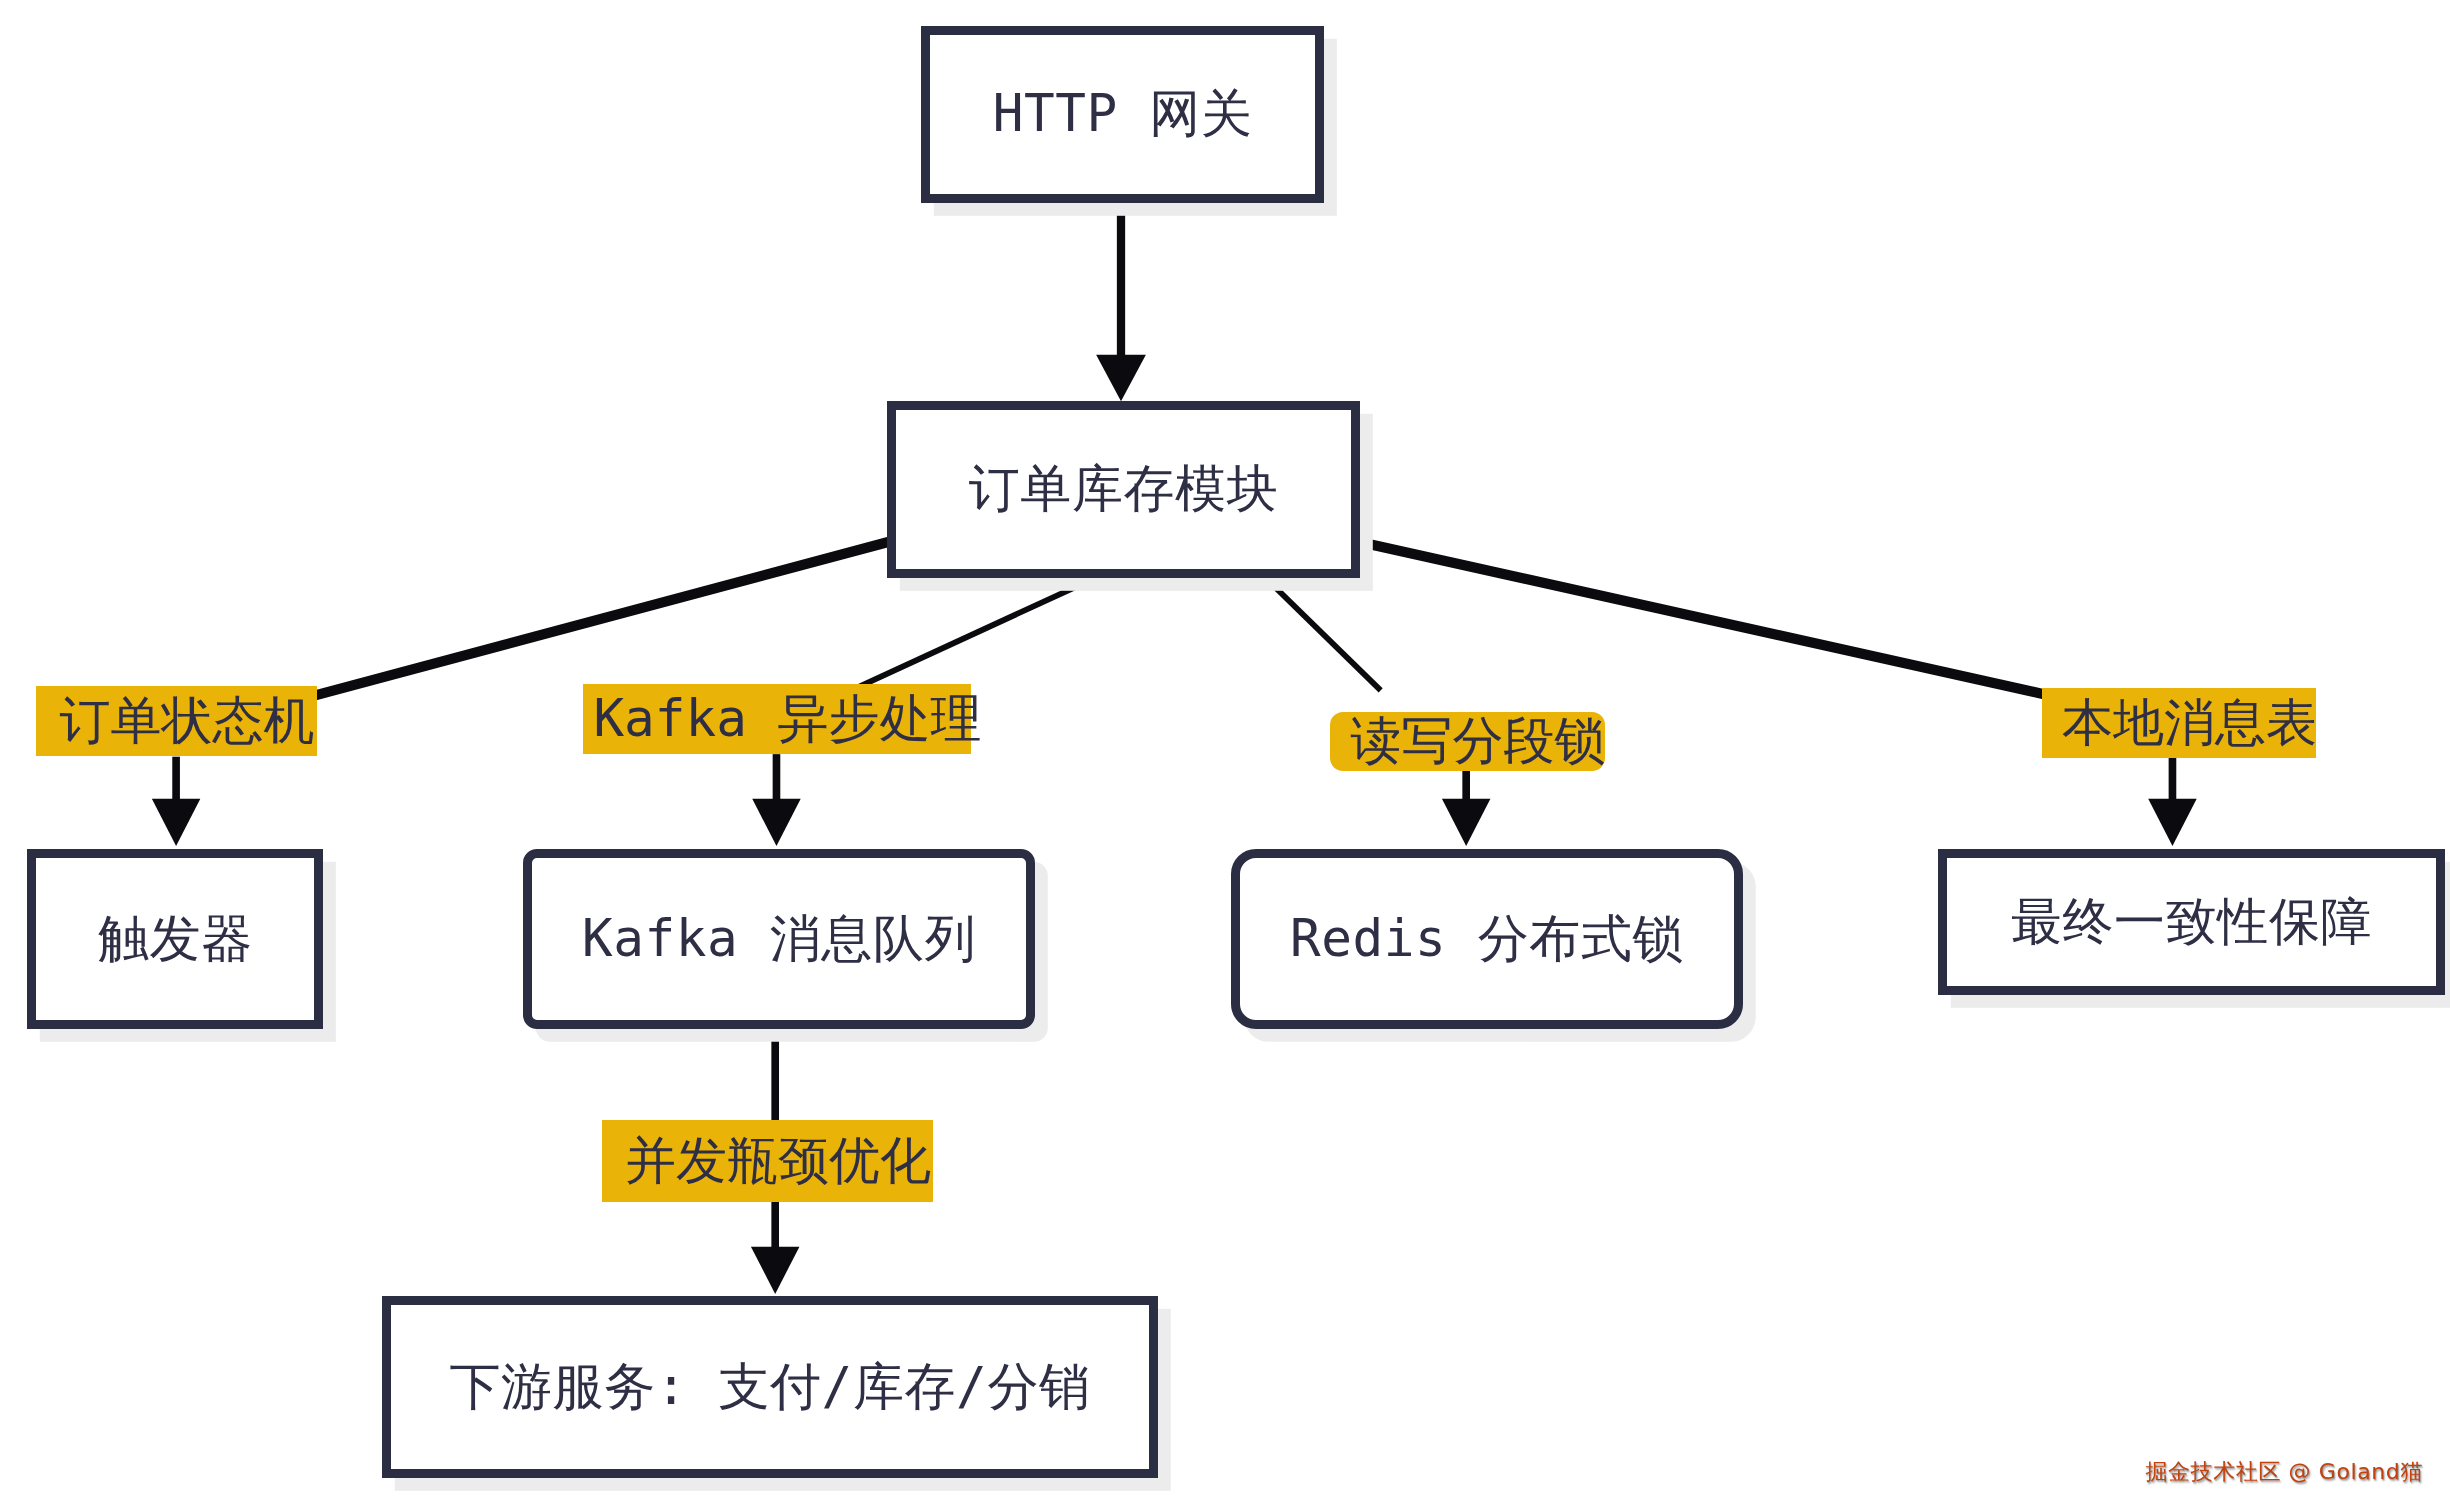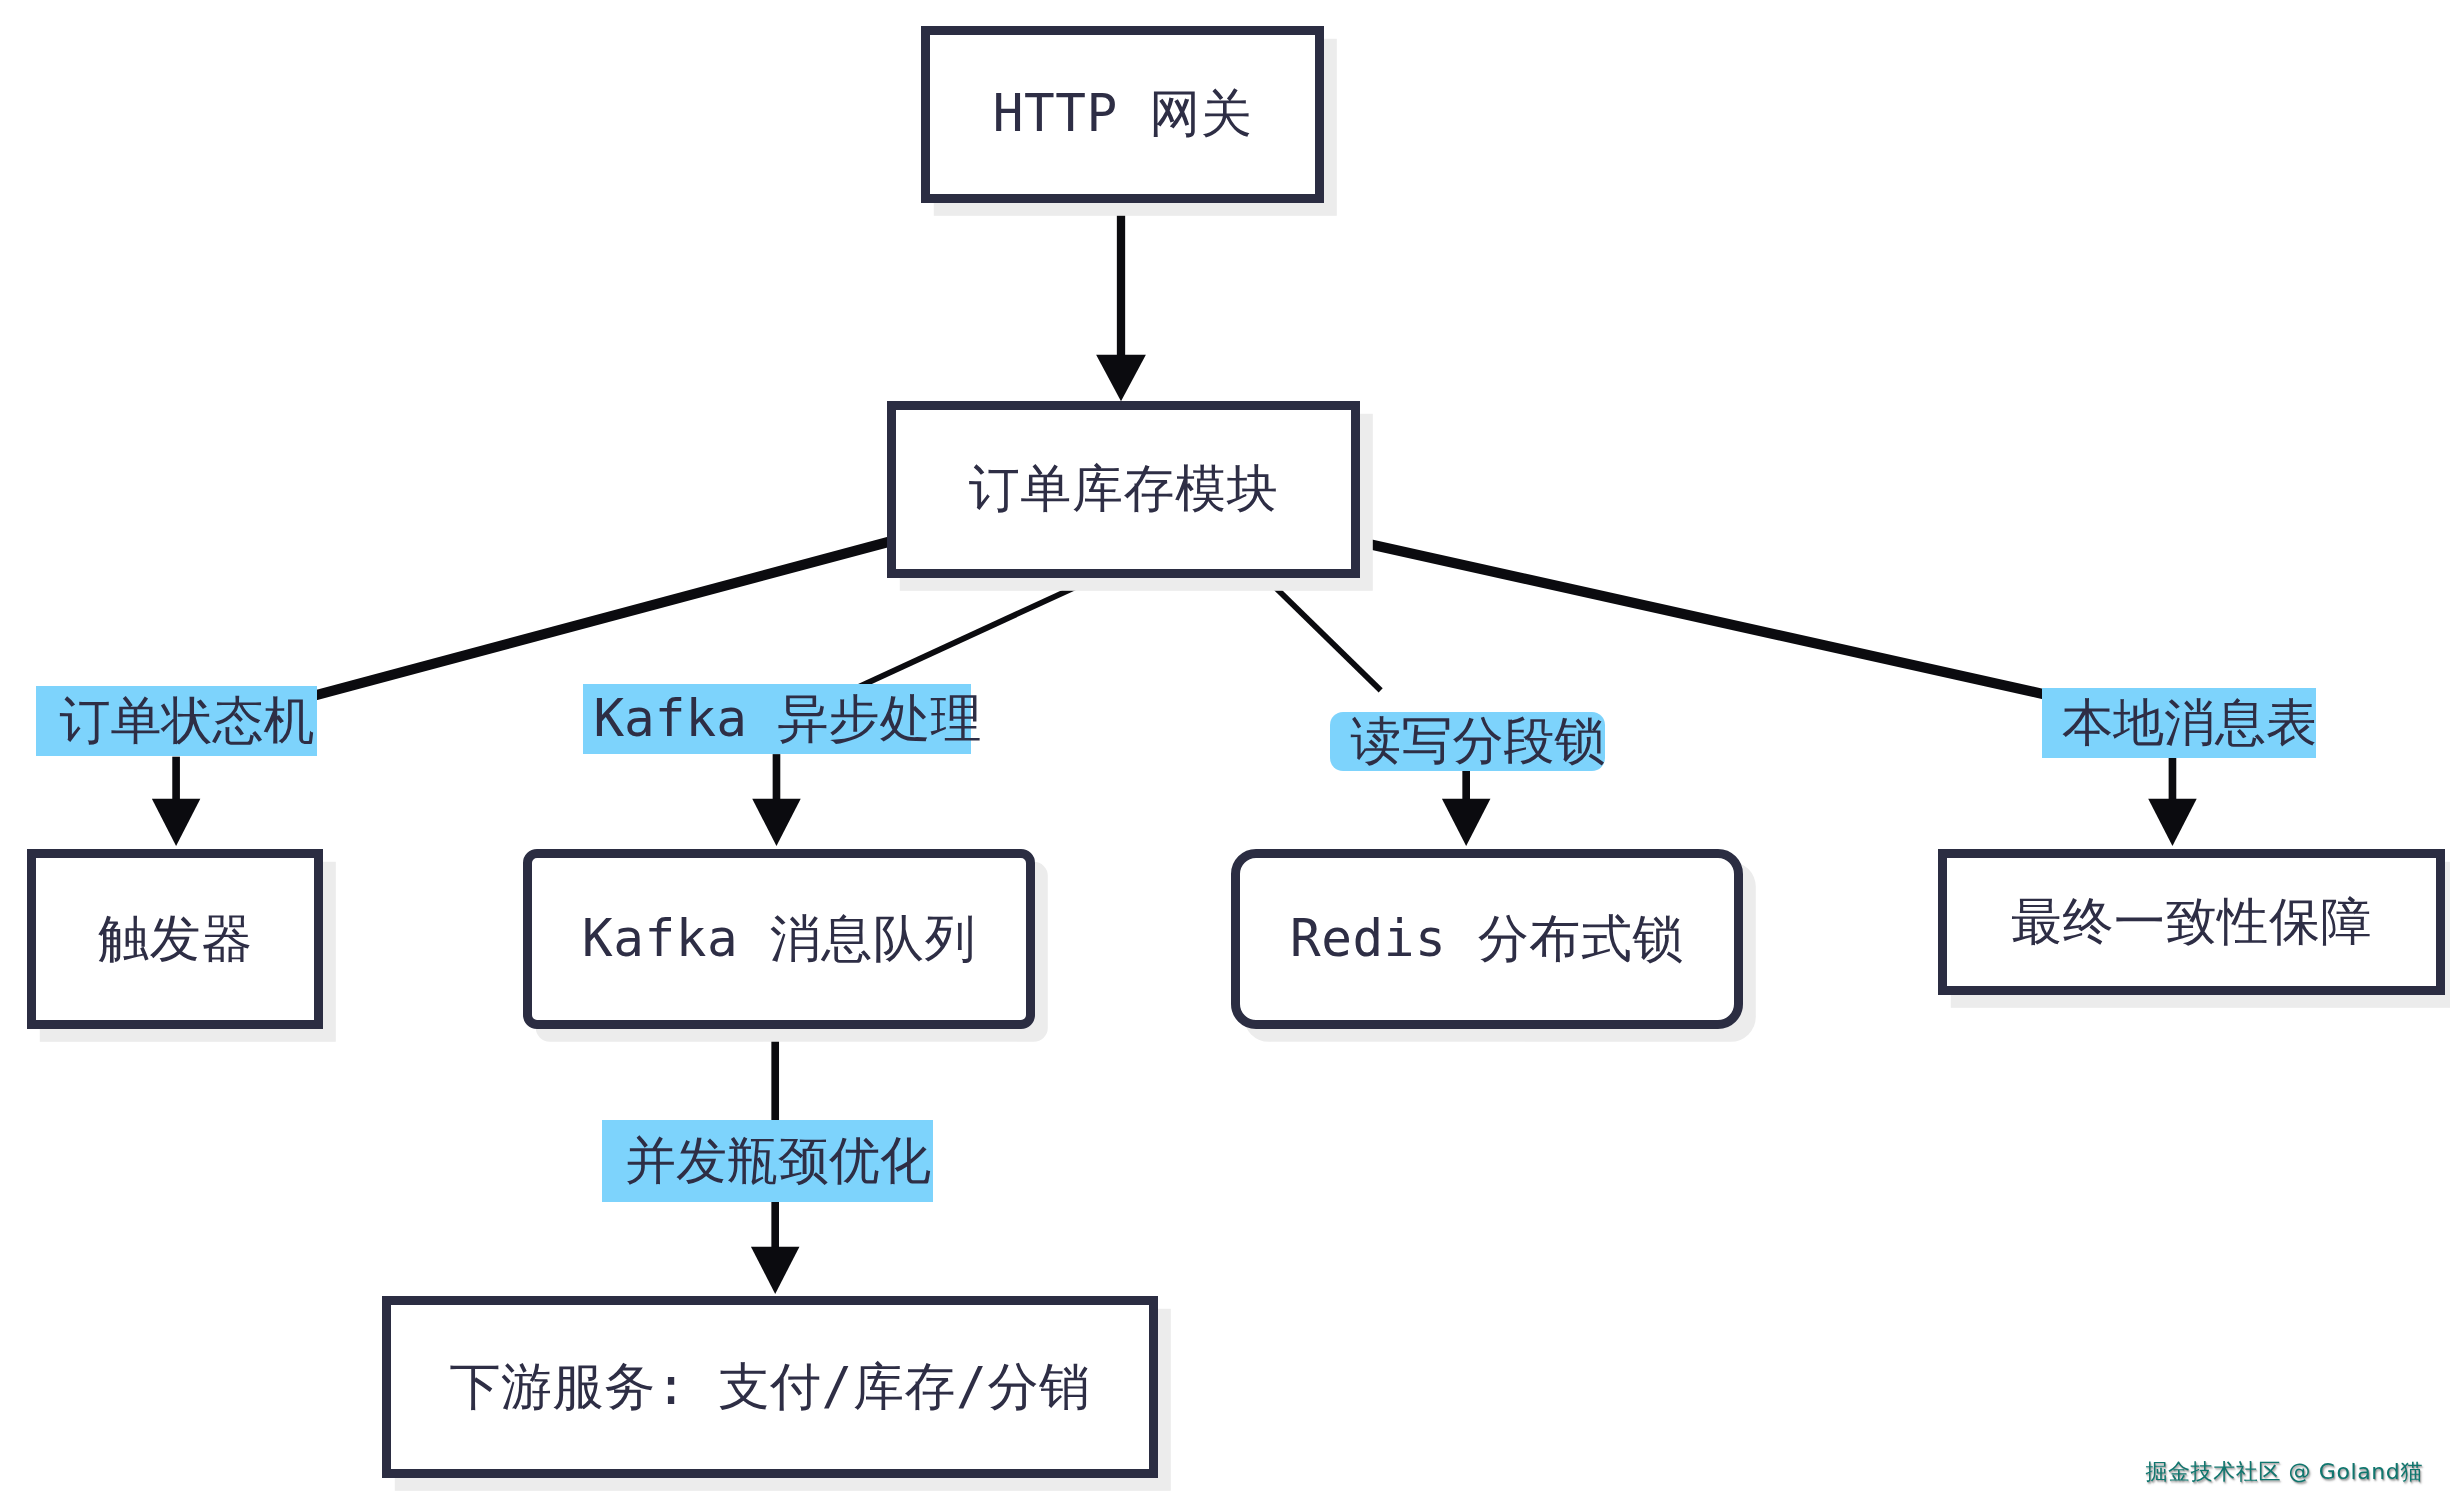"订单状态机" .edge-label { background: #7dd3fc -> #eab308 }
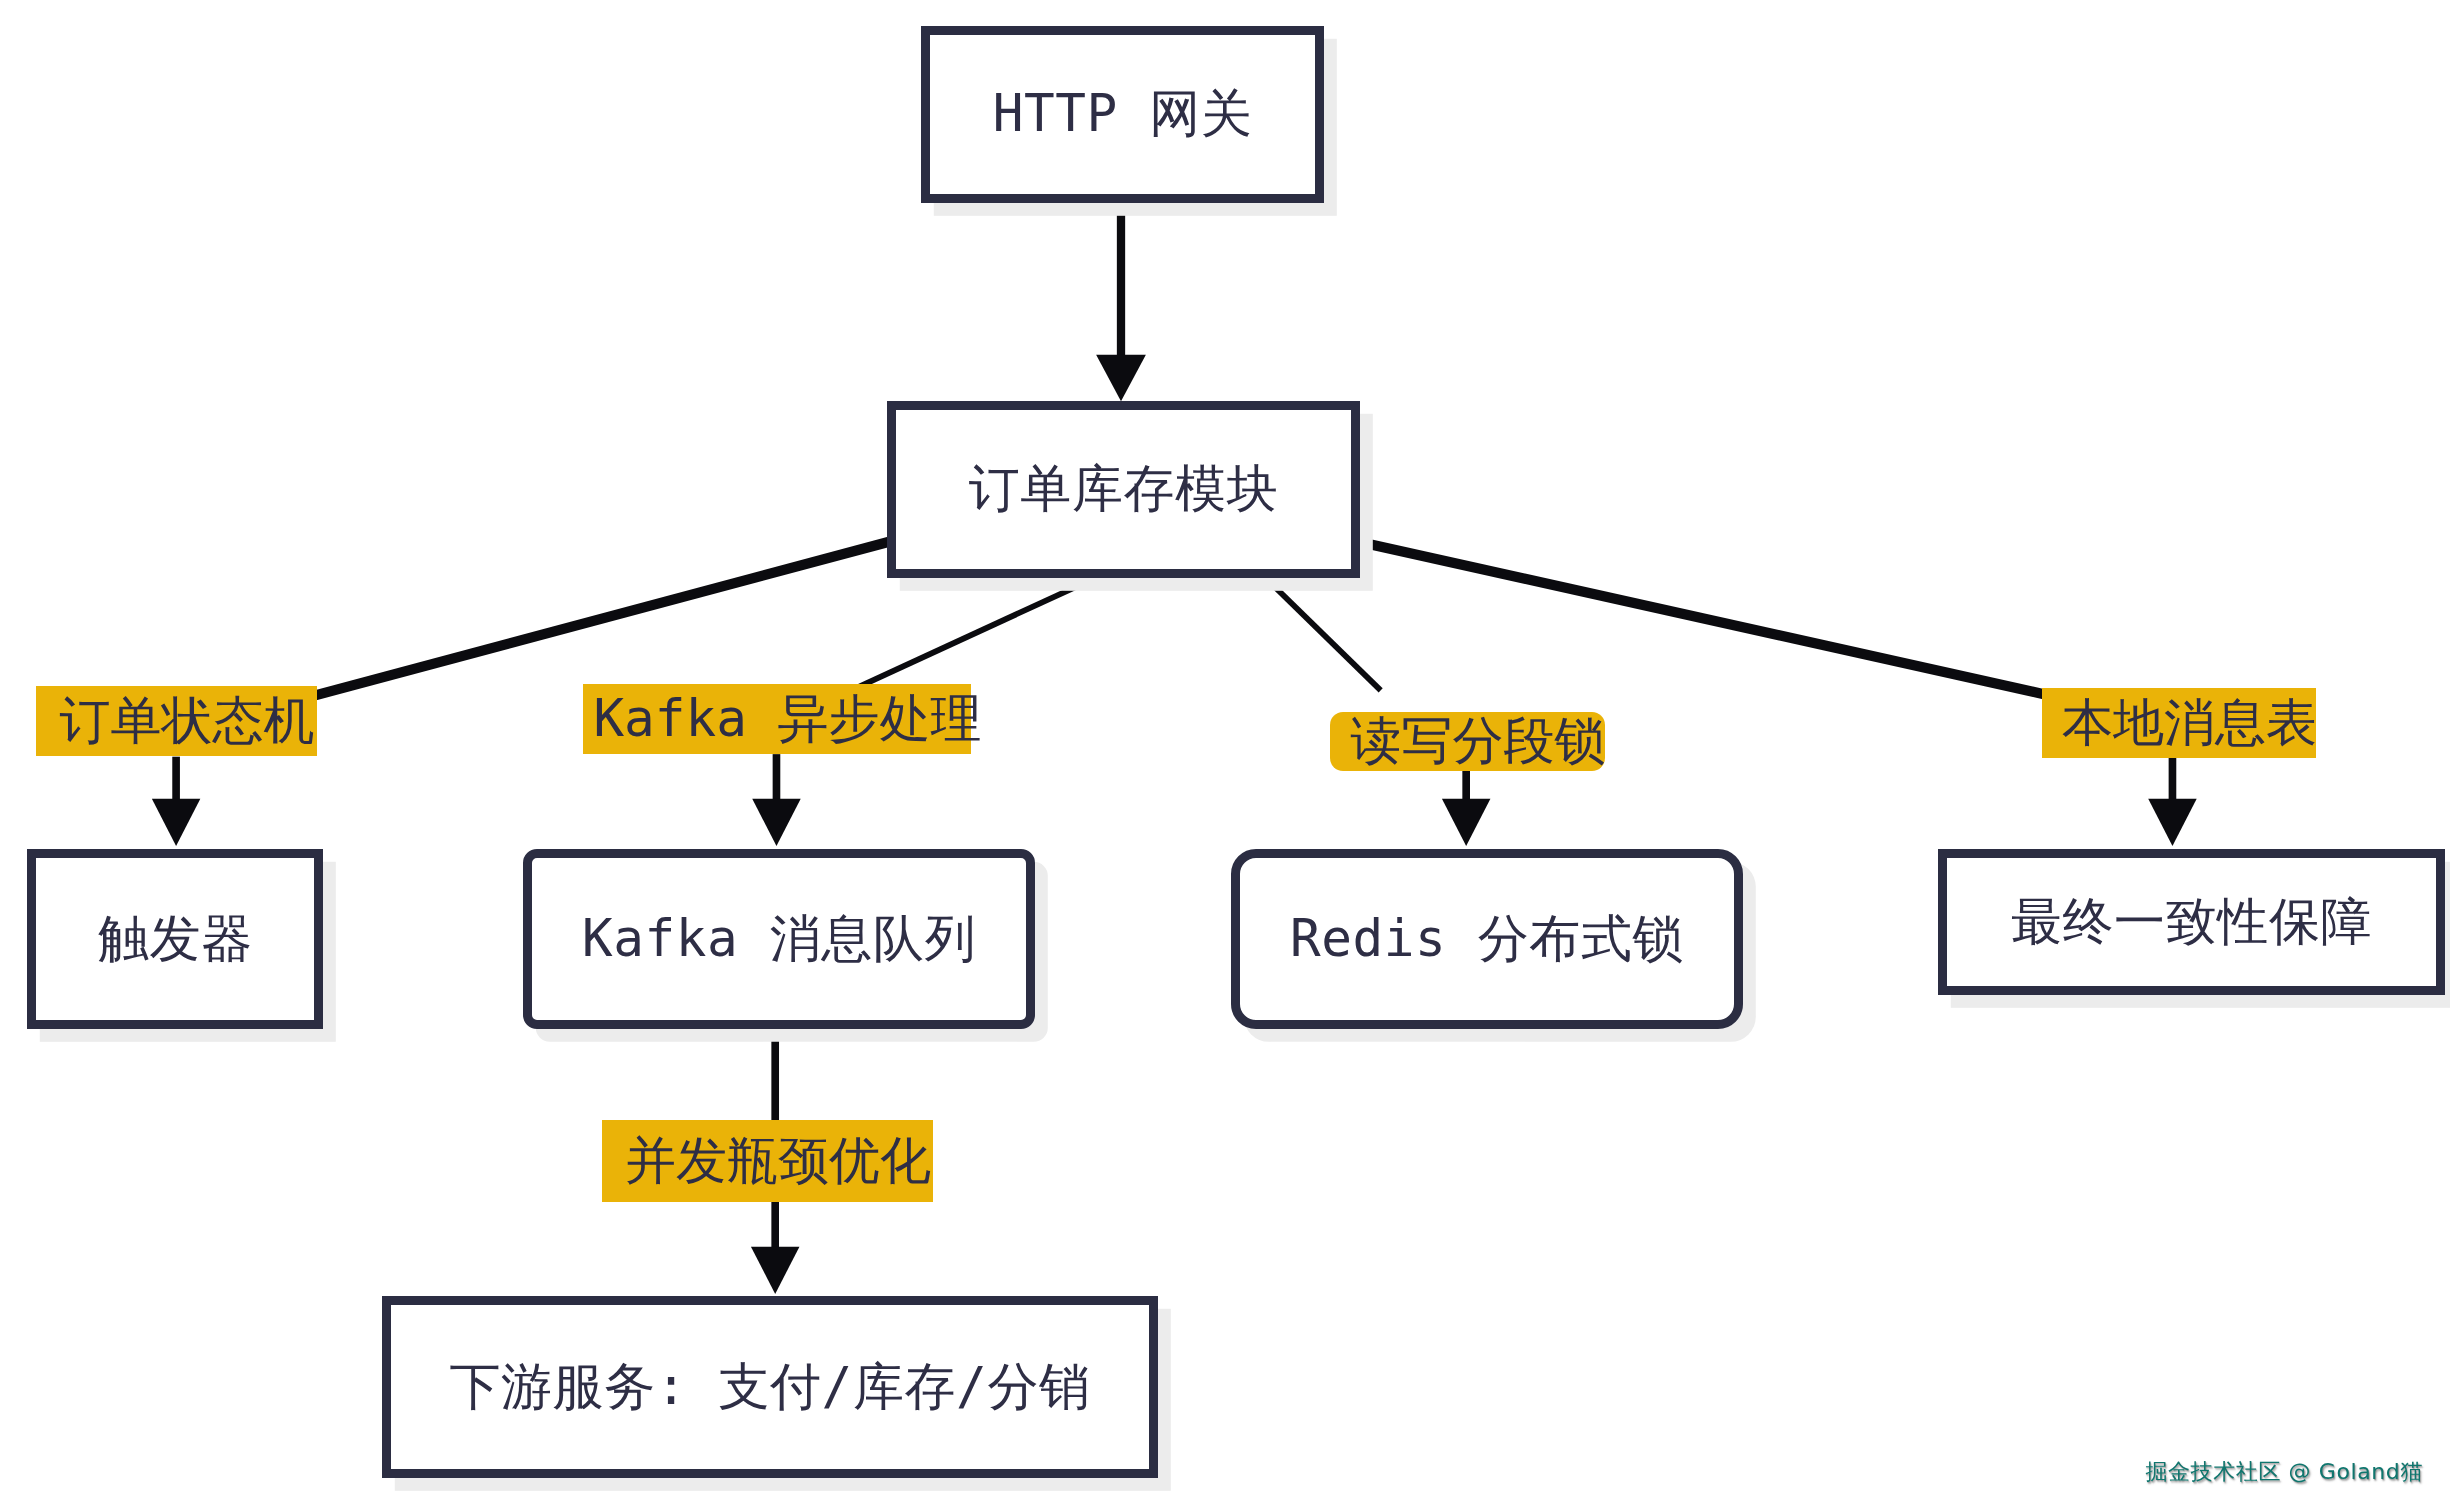"掘金技术社区 @ Goland猫" #watermark { color: #0f766e -> #c2410c }
